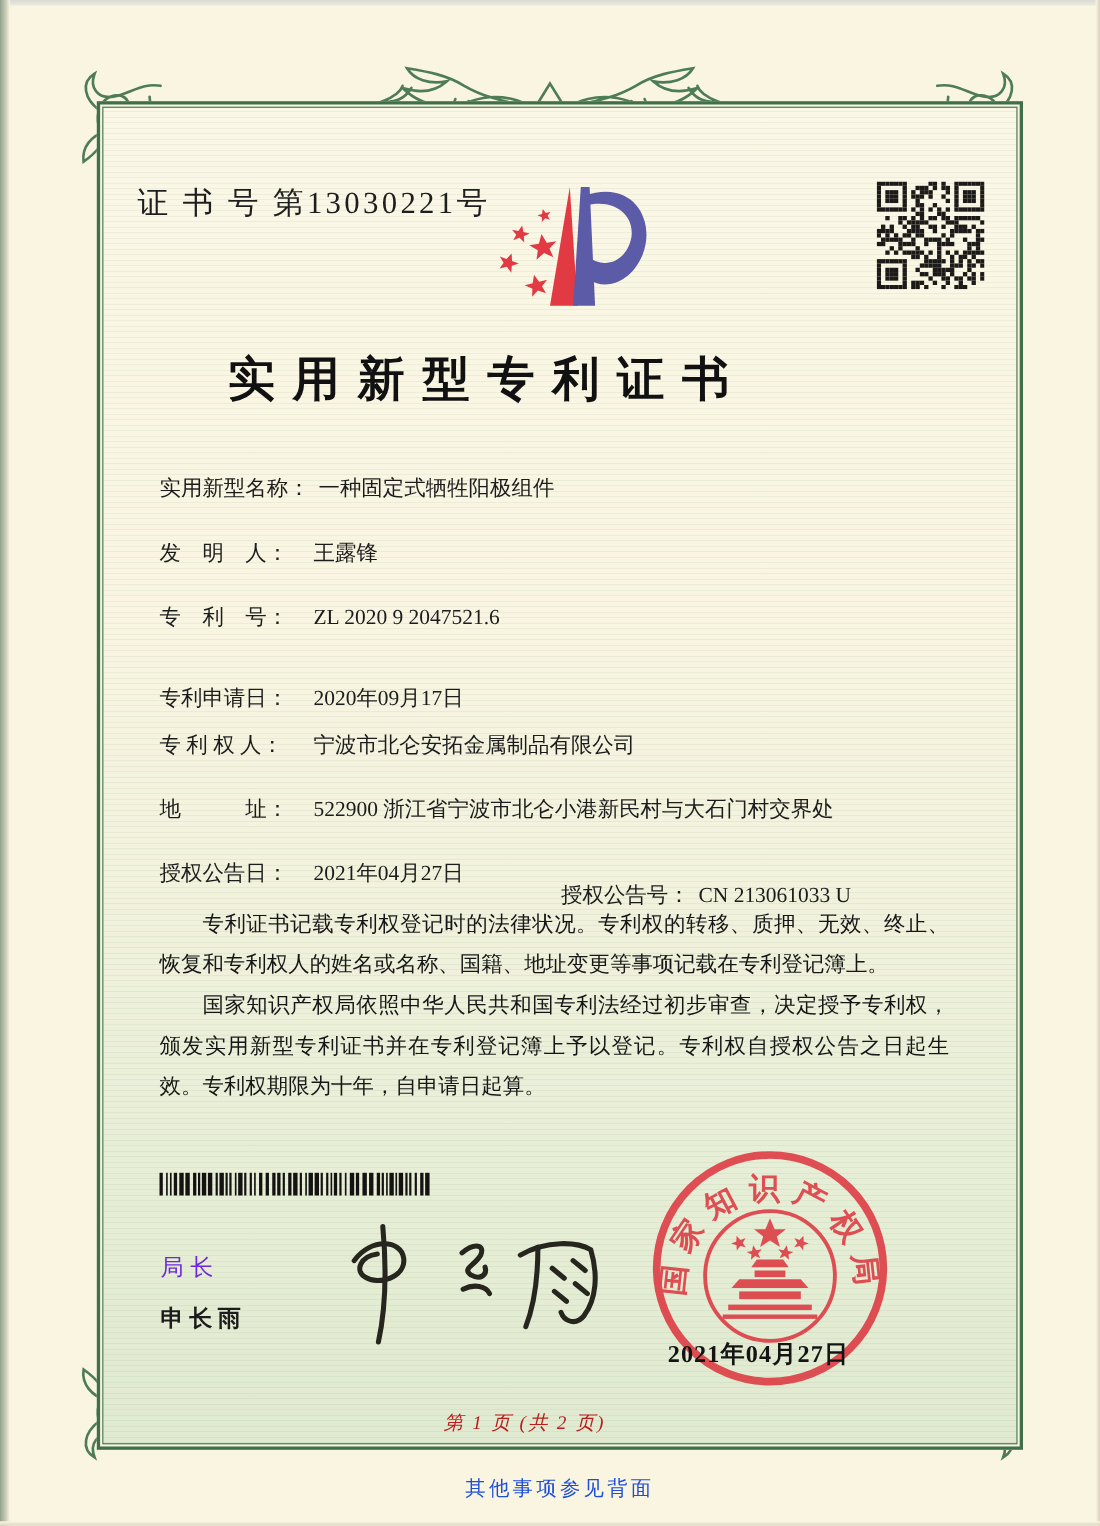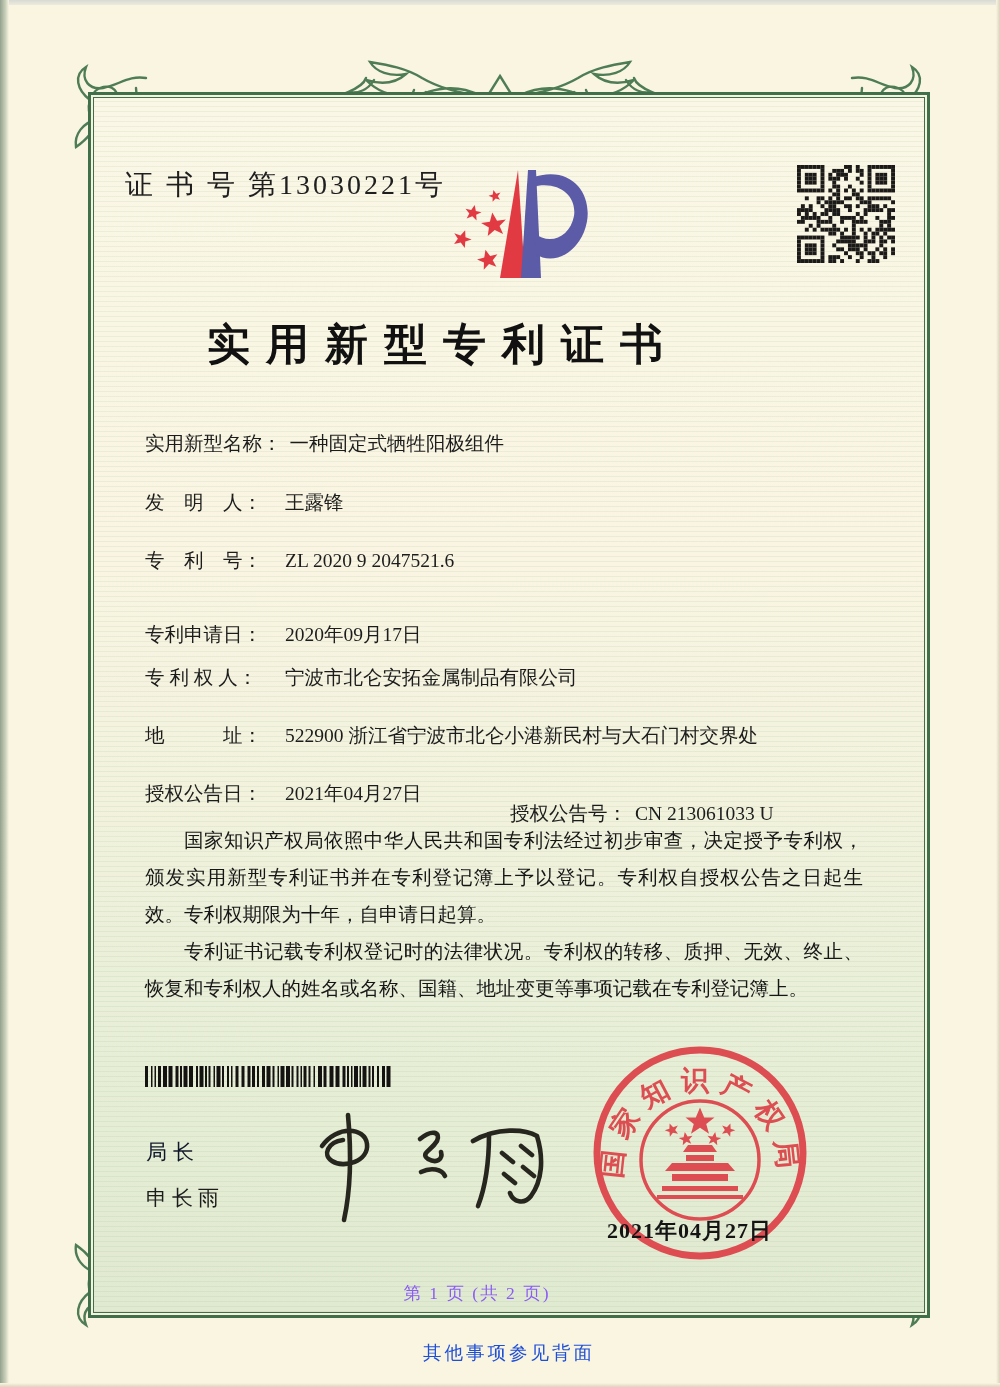"国家知识产权局依照中华人民共和国专利法经过初步审查，决定授予专利权，颁发实用新型" p { order: before "专利证书记载专利权登记时的法律状况。专利权的转移、质押、无效、终止、恢复和专利权" -> after "专利证书记载专利权登记时的法律状况。专利权的转移、质押、无效、终止、恢复和专利权" }
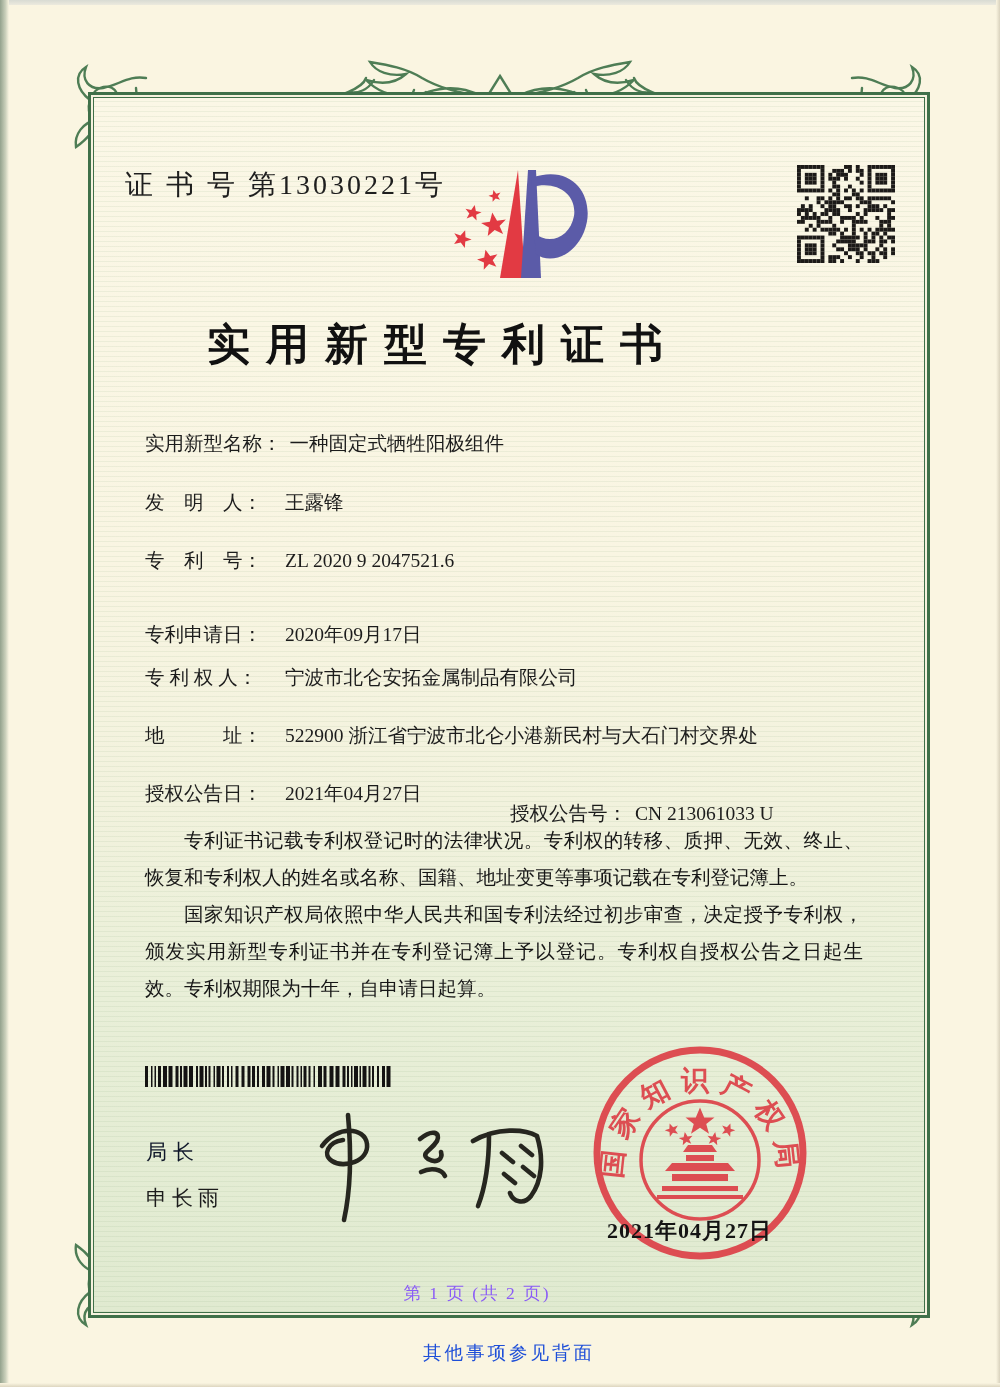"局长" .officer-title { color: #0f172a -> #6d28d9 }
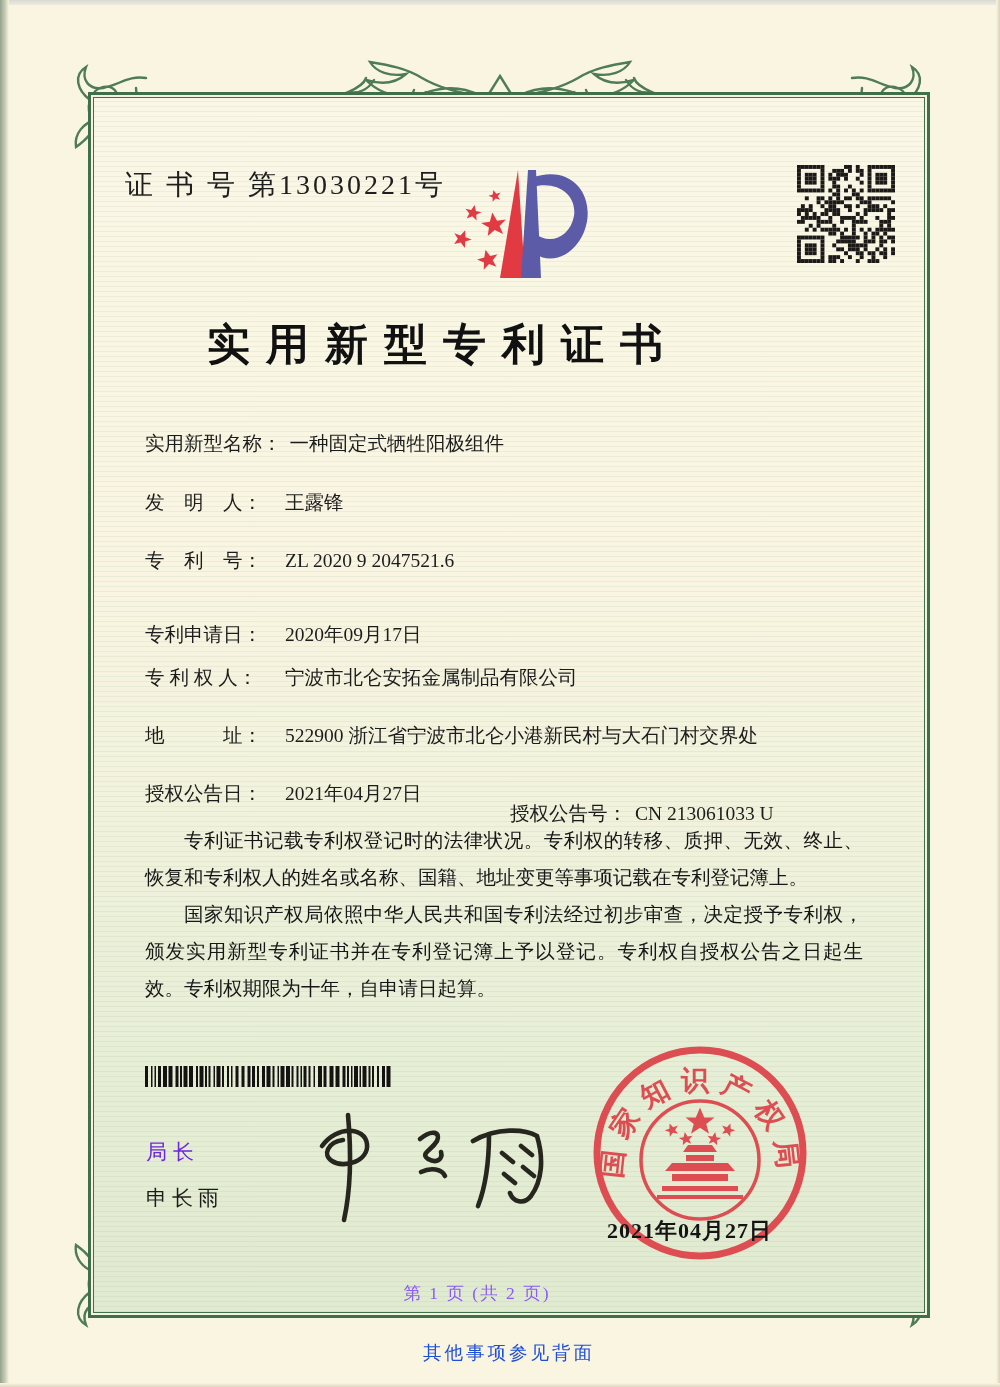"申长雨" .officer-name { font-weight: none -> bold }
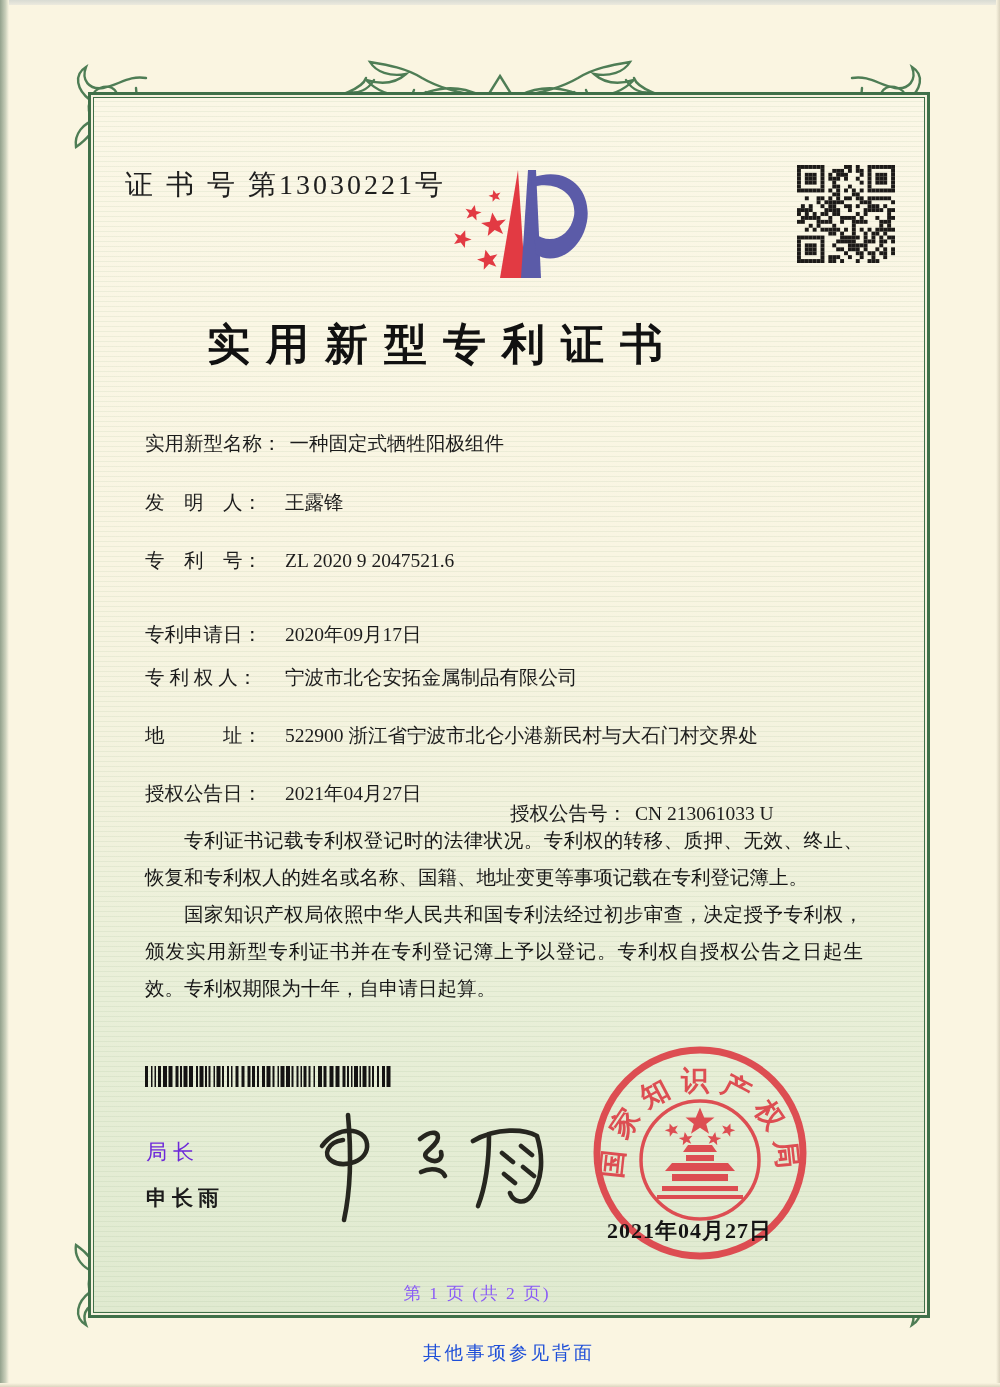"第 1 页 (共 2" .page-info { color: #8b5cf6 -> #b91c1c; font-style: none -> italic }
